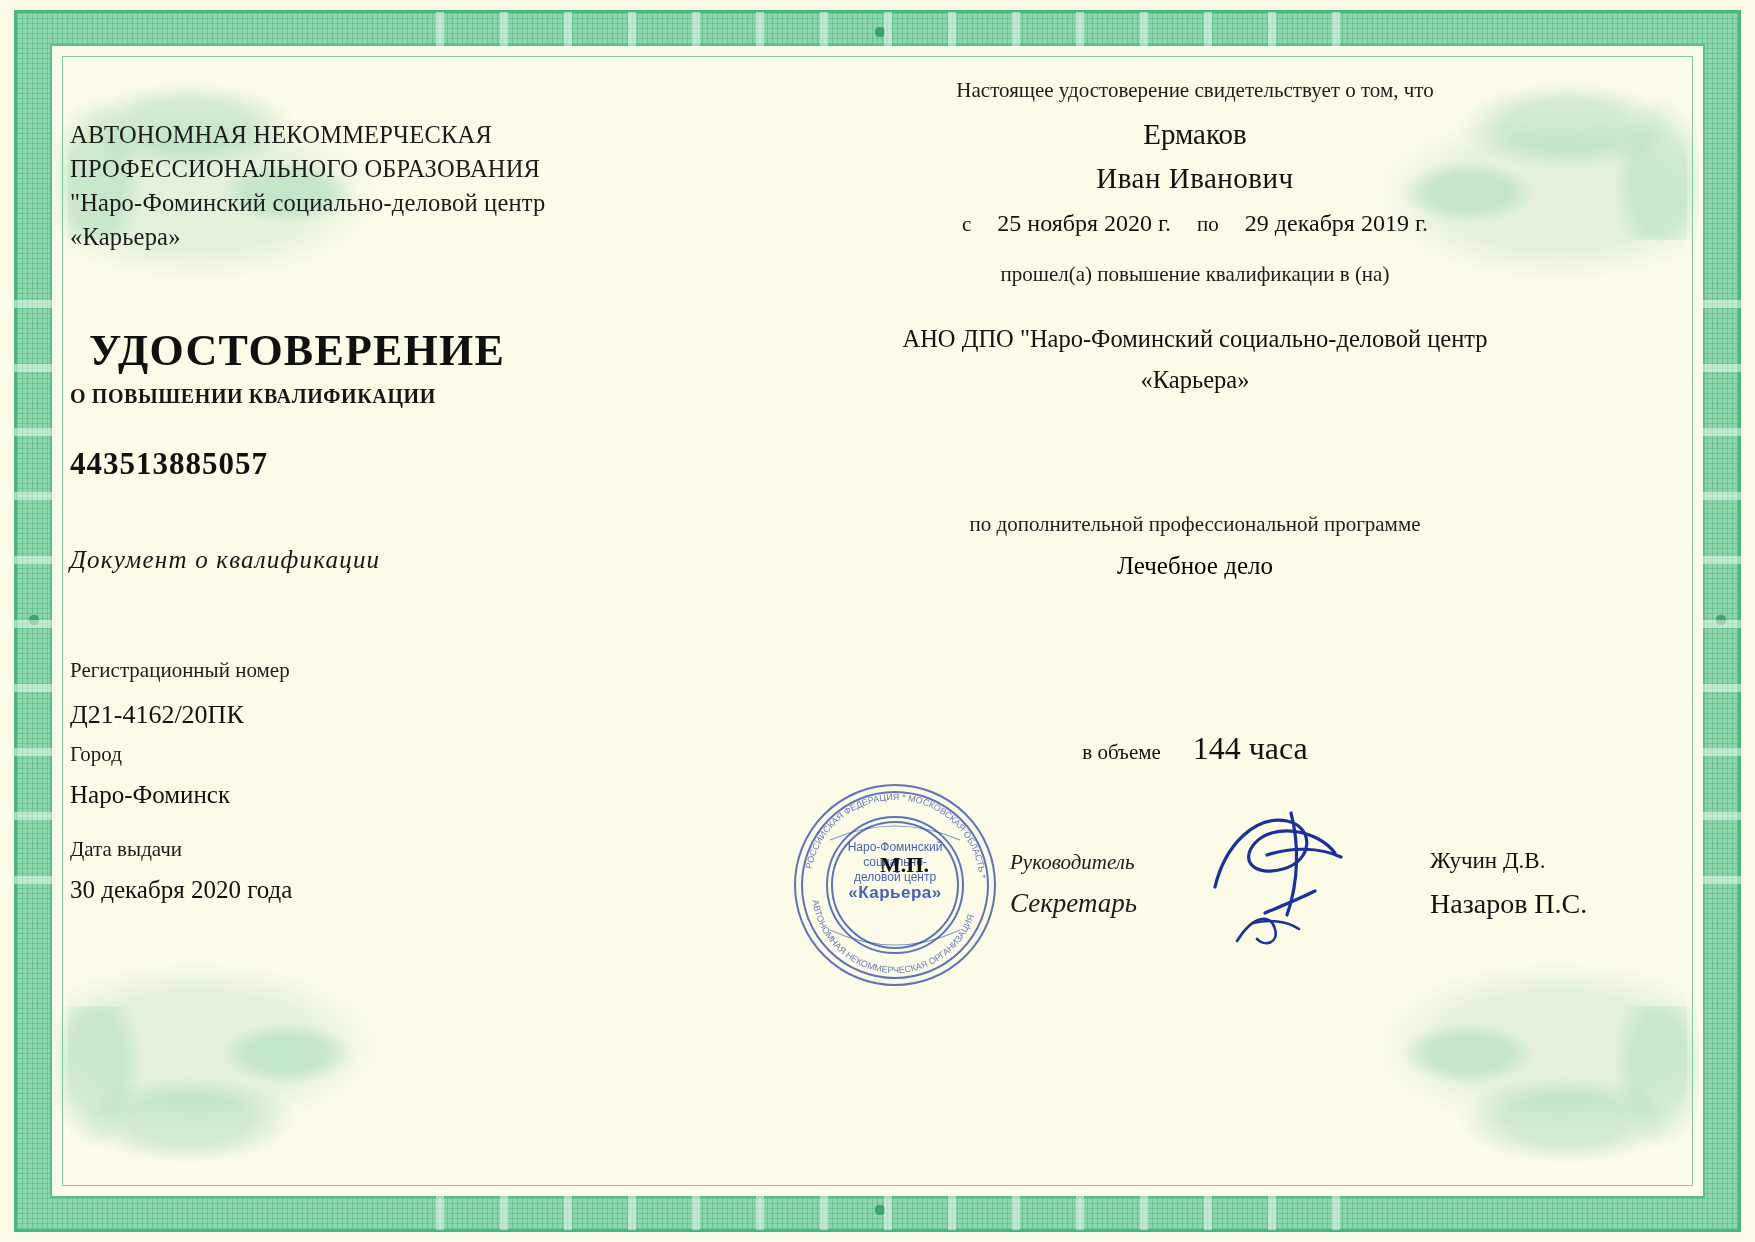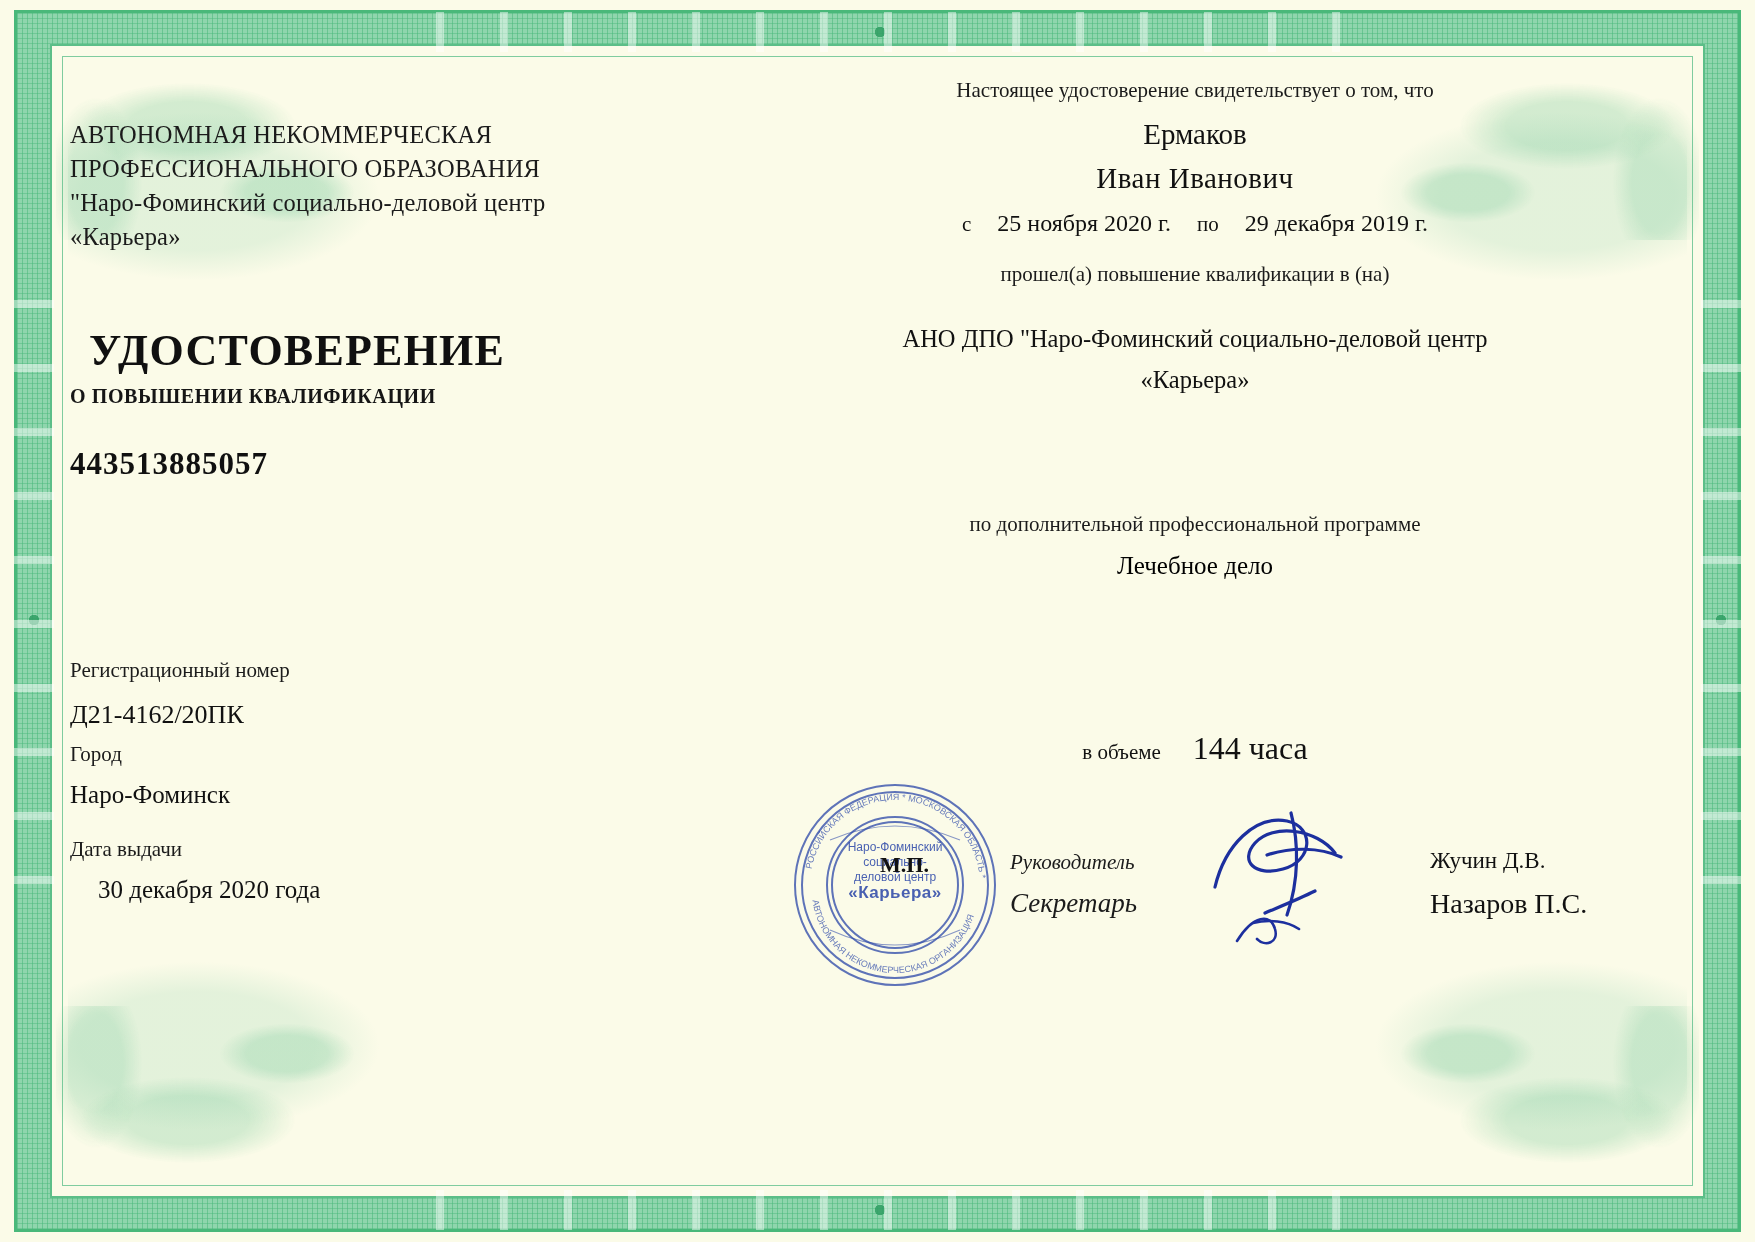"Документ о квалификации" div.doc-qual { html: none -> <div>Документ о квалификации</div> }
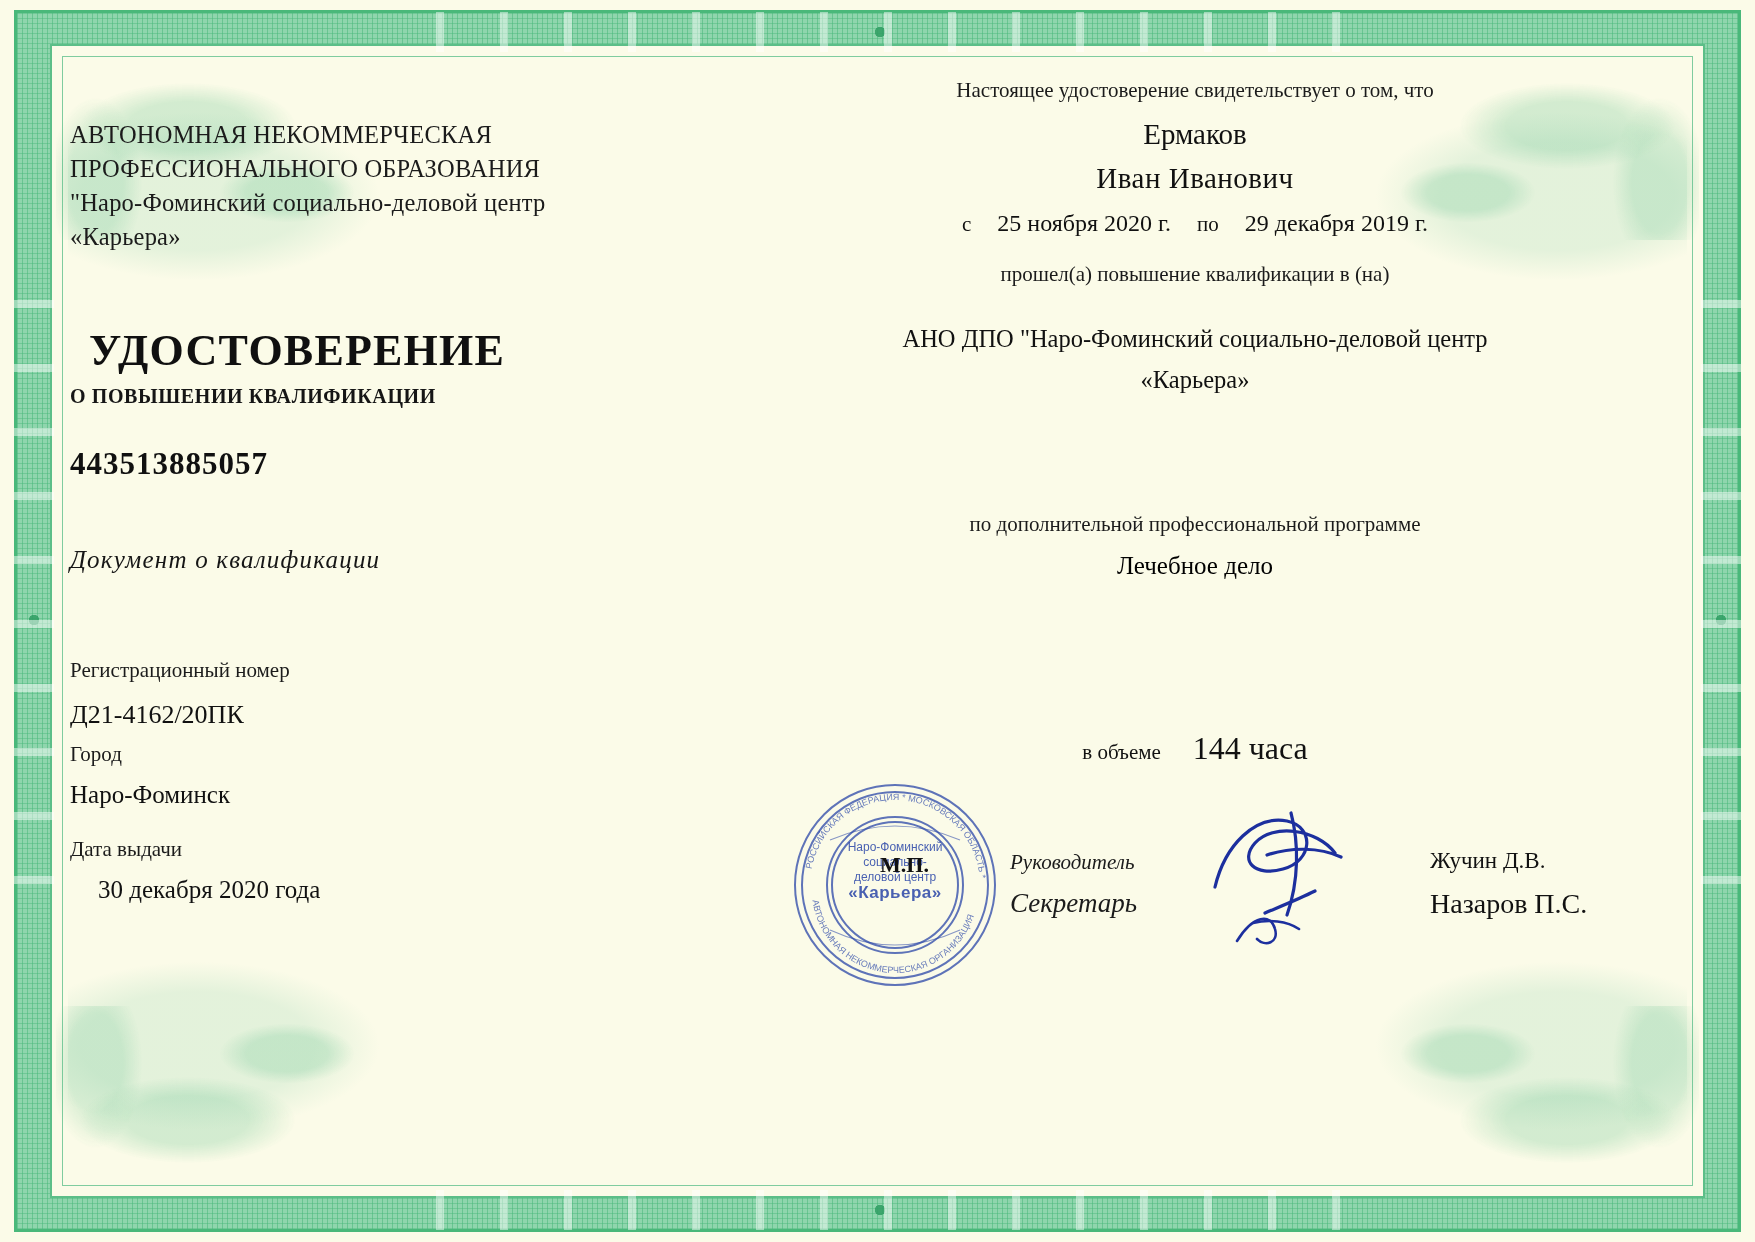"30 декабря 2020 года" .date-value { margin-left: 28px -> none }
